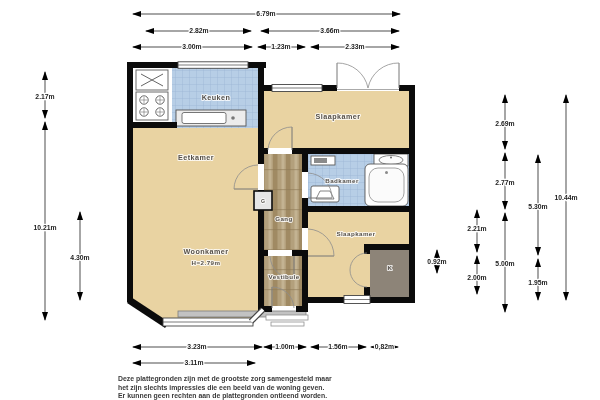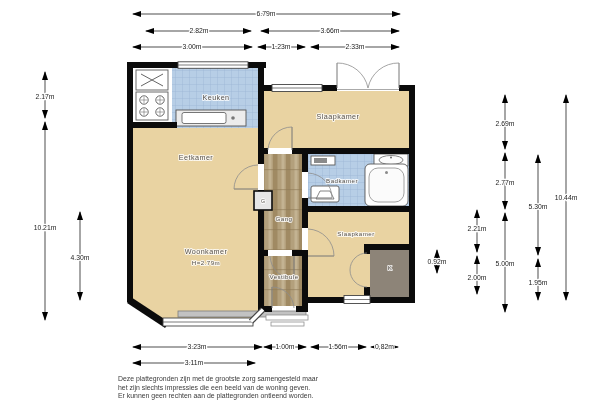"Keuken" .canvas { font-weight: none -> bold }
